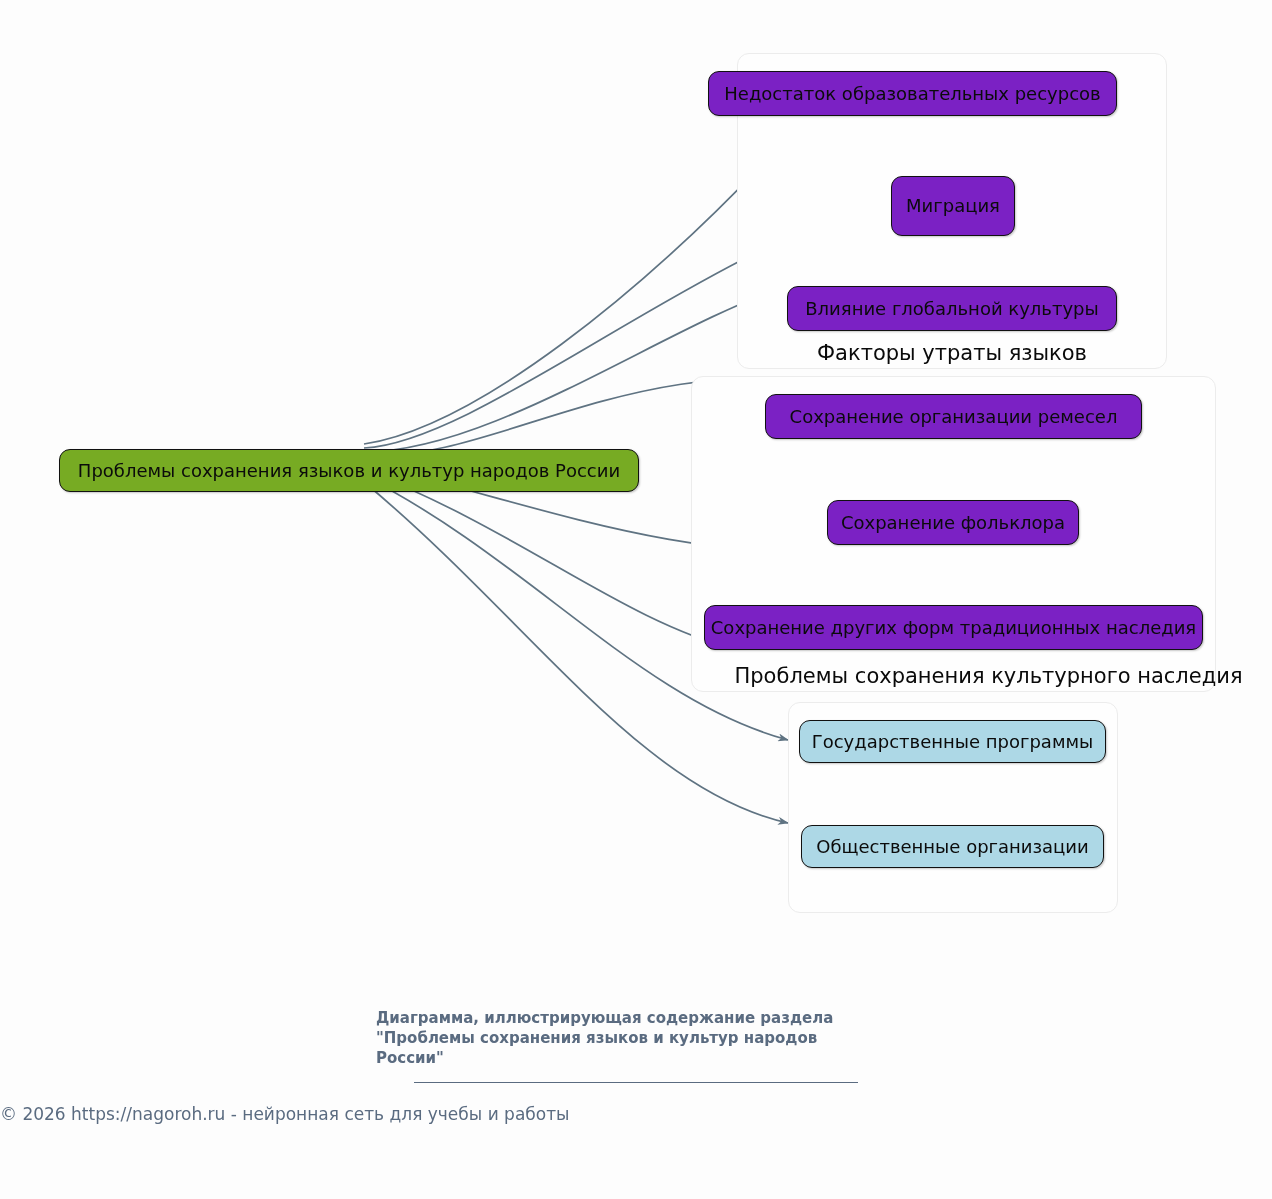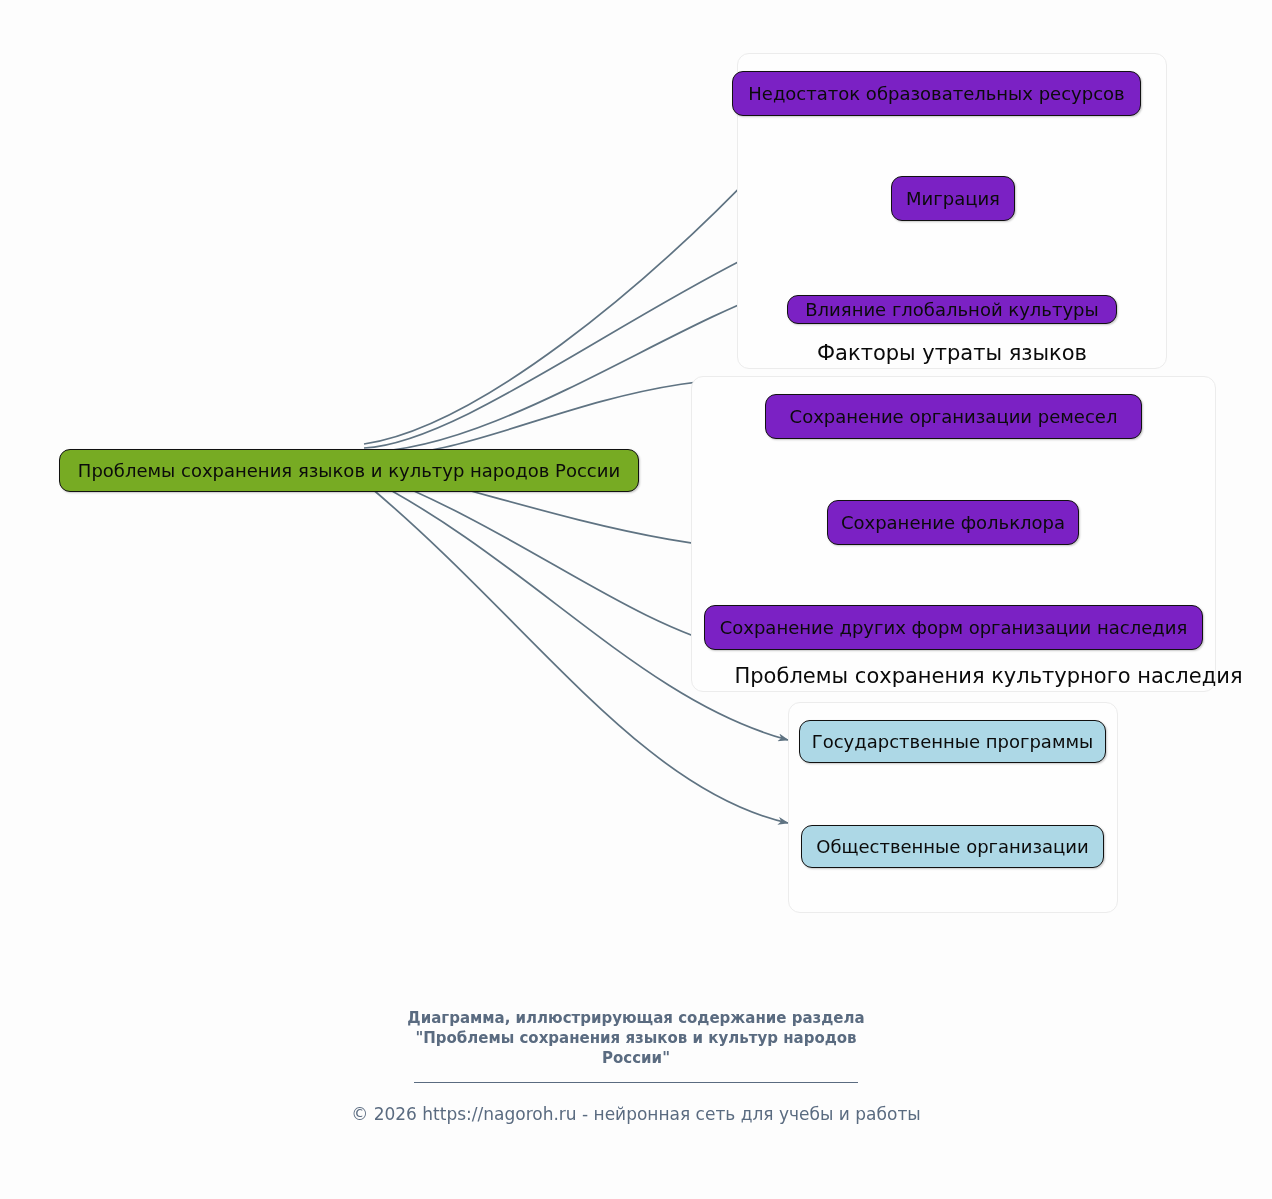"Недостаток образовательных ресурсов" div.node { left: 732px -> 708px }
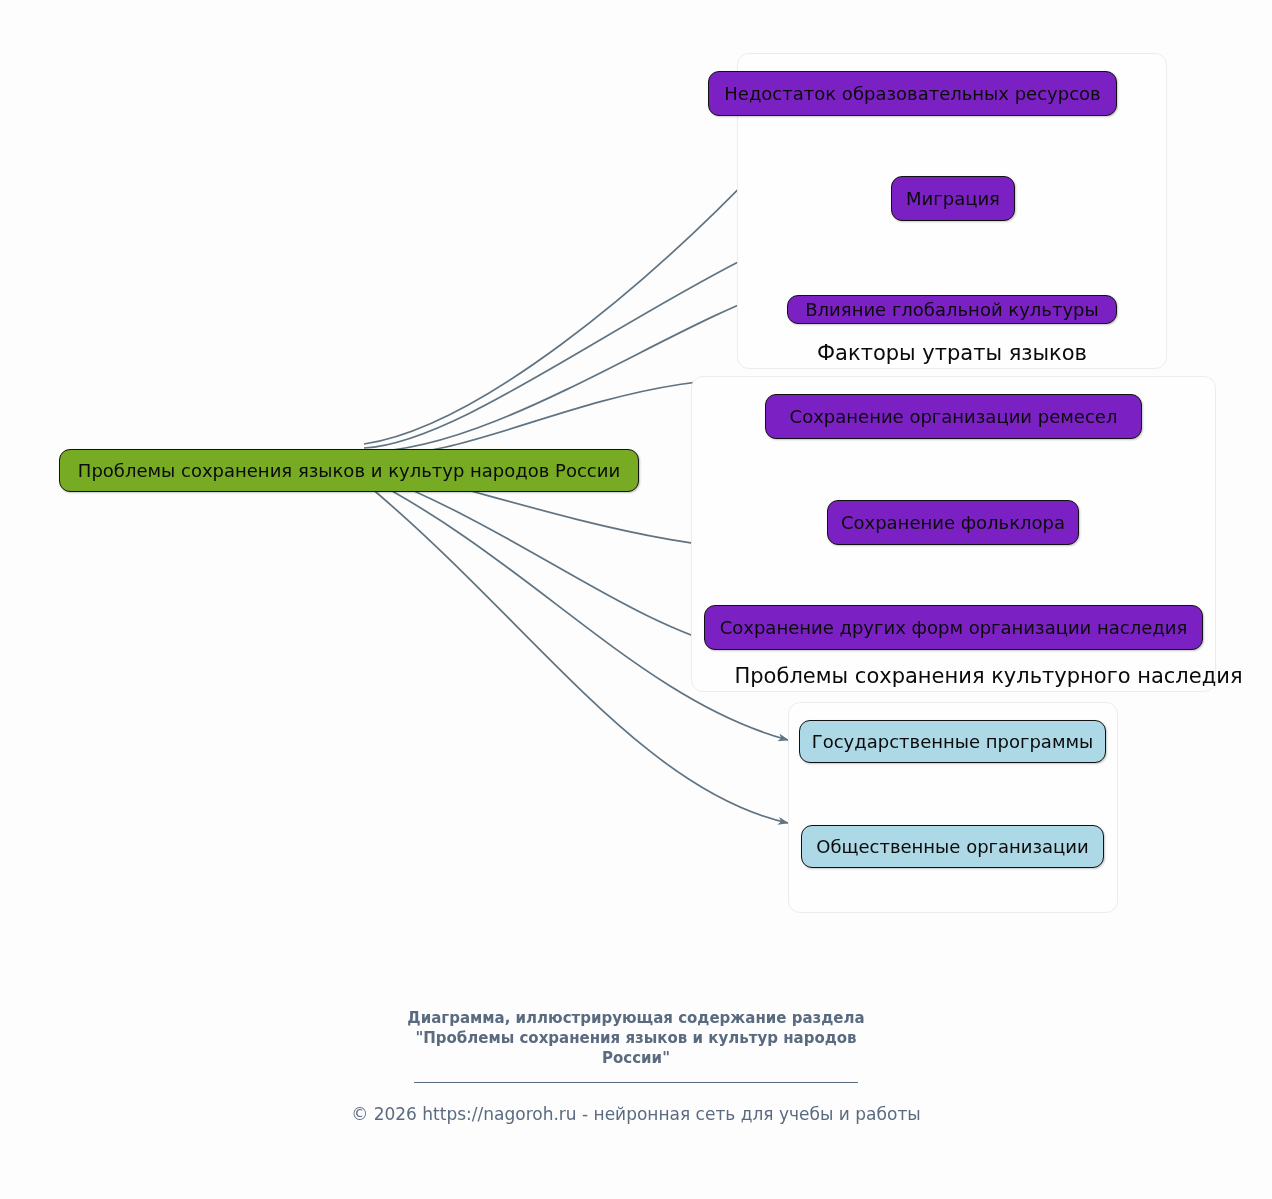"Миграция" div.node { height: 45px -> 60px }
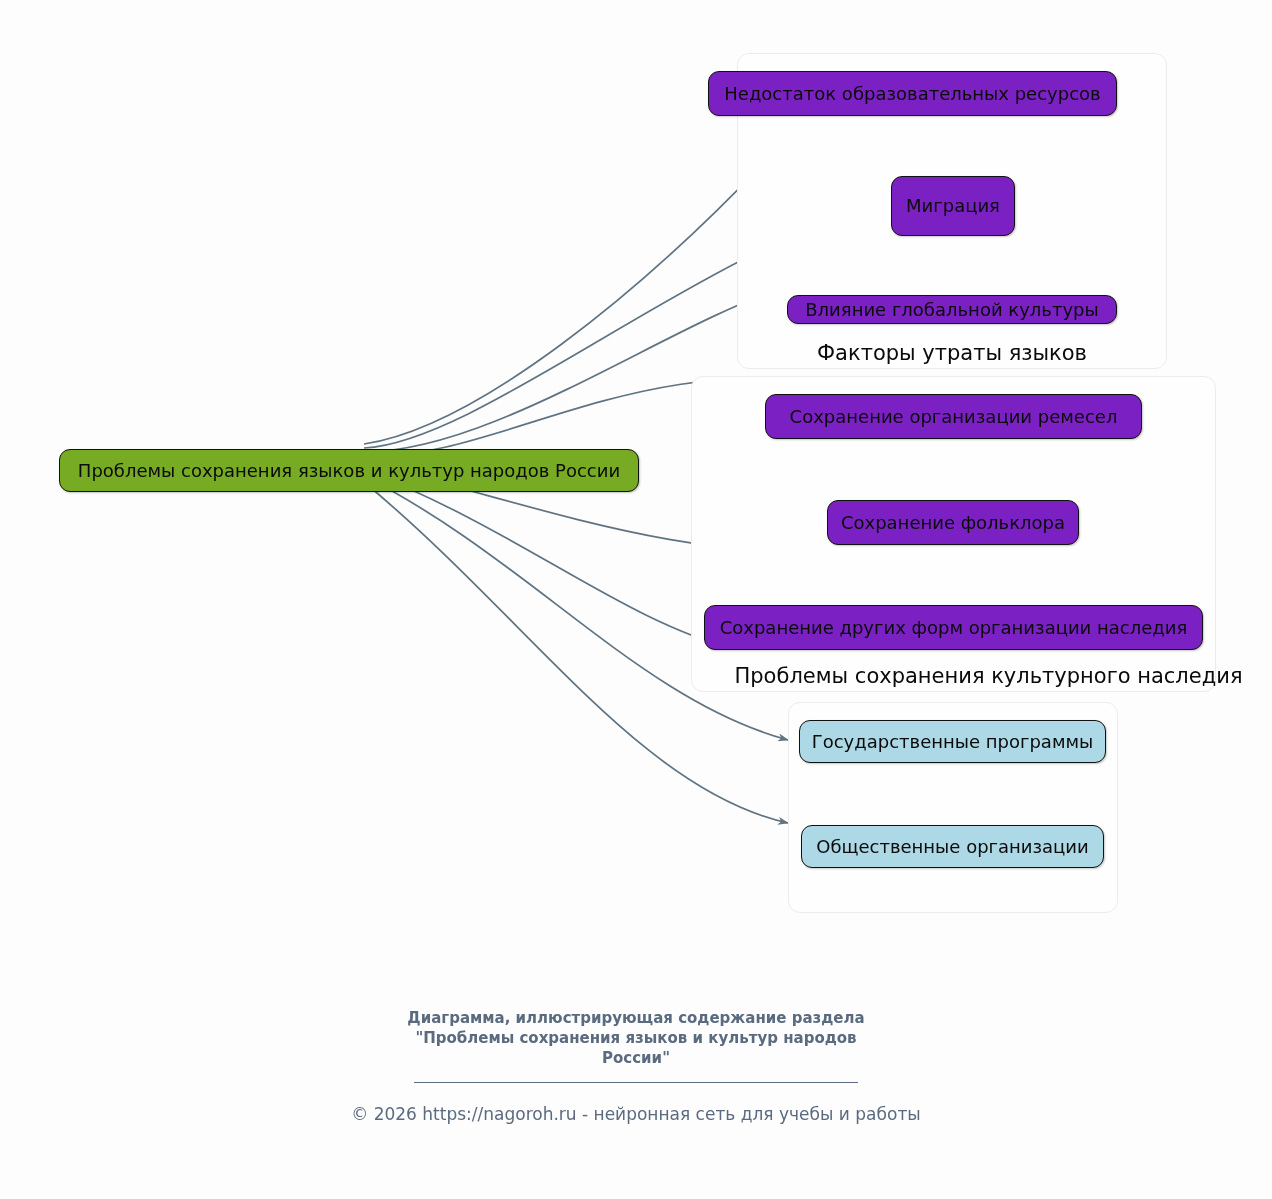"Влияние глобальной культуры" div.node { height: 29px -> 45px; top: 295px -> 286px }
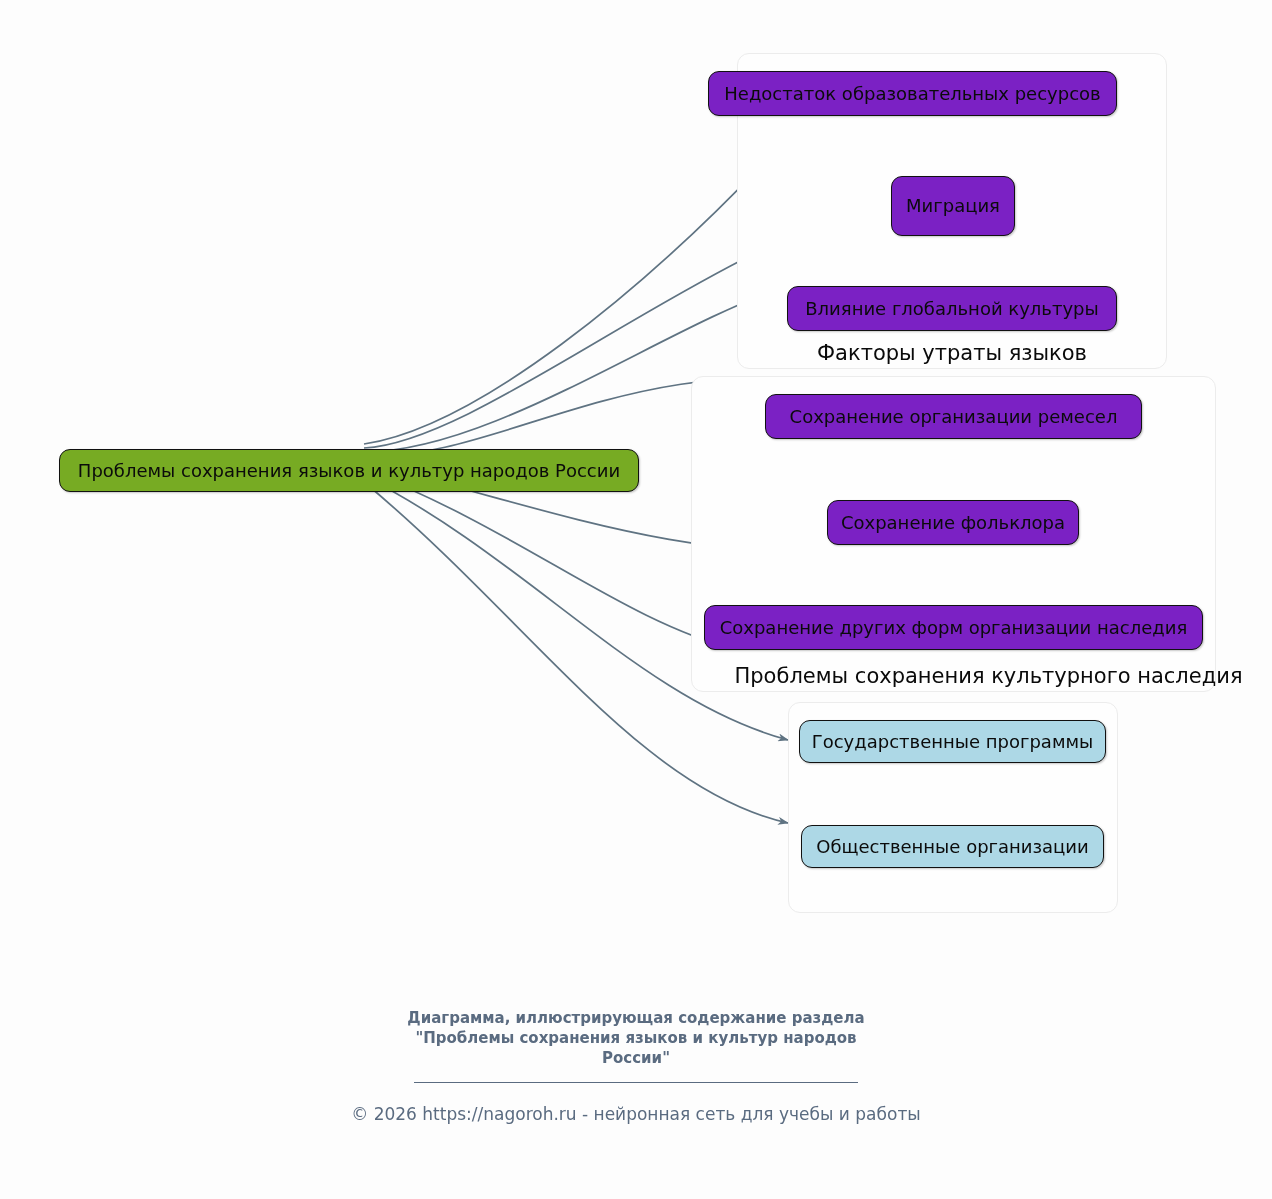"Сохранение других форм организации" div.node { text: организации -> традиционных }
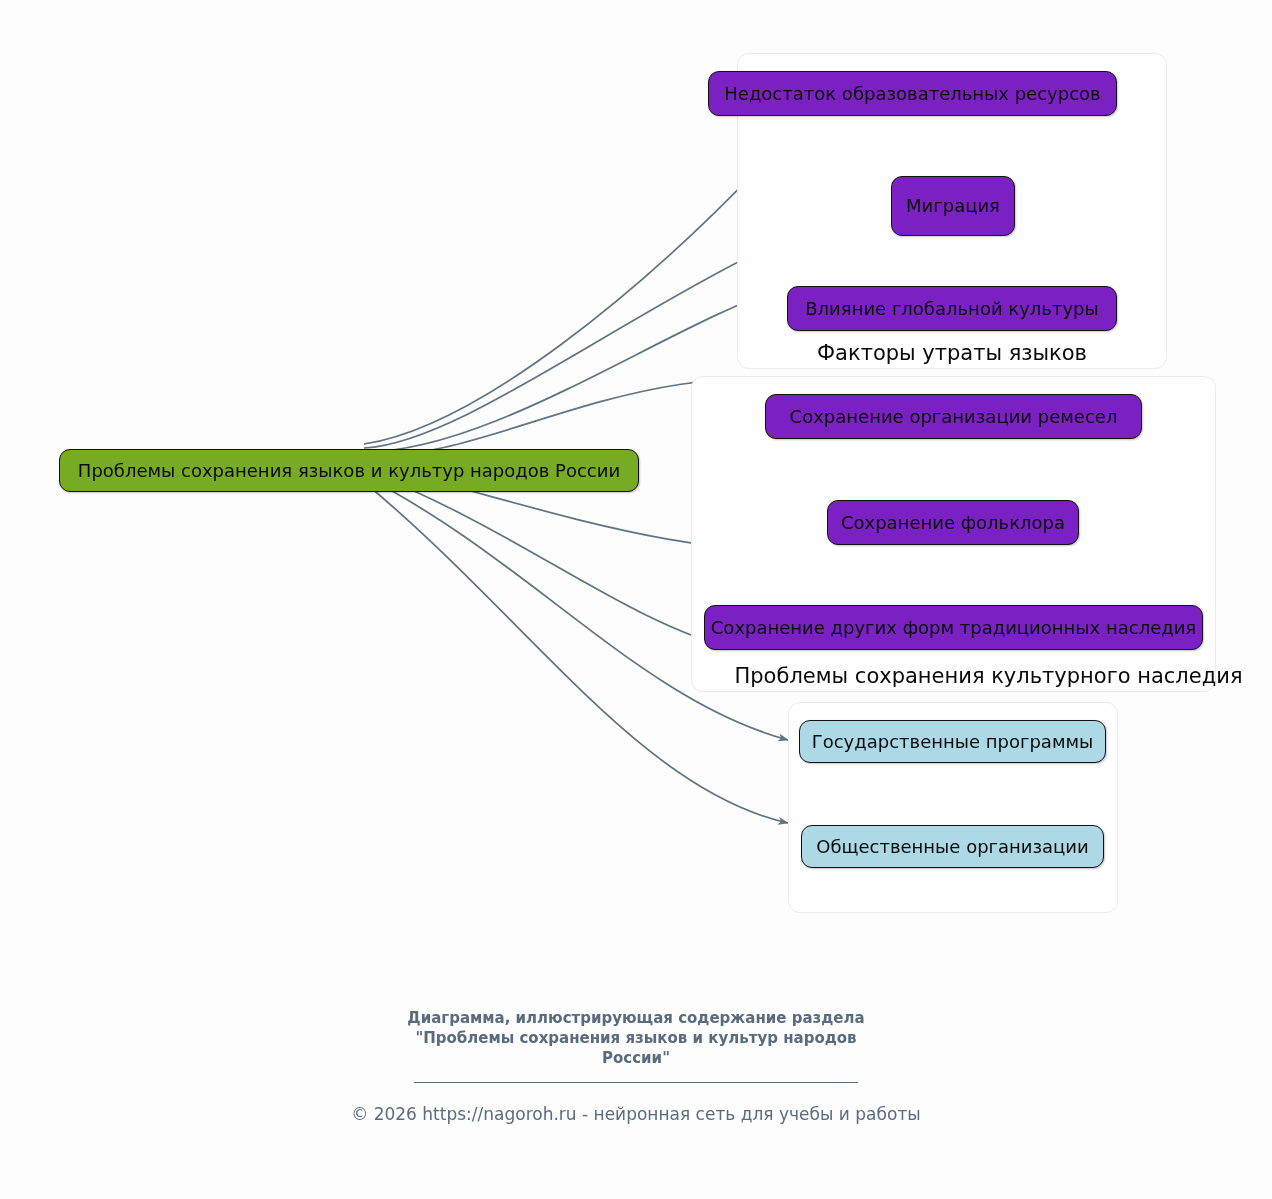"Диаграмма, иллюстрирующая содержание" .footer { text-align: center -> left }
